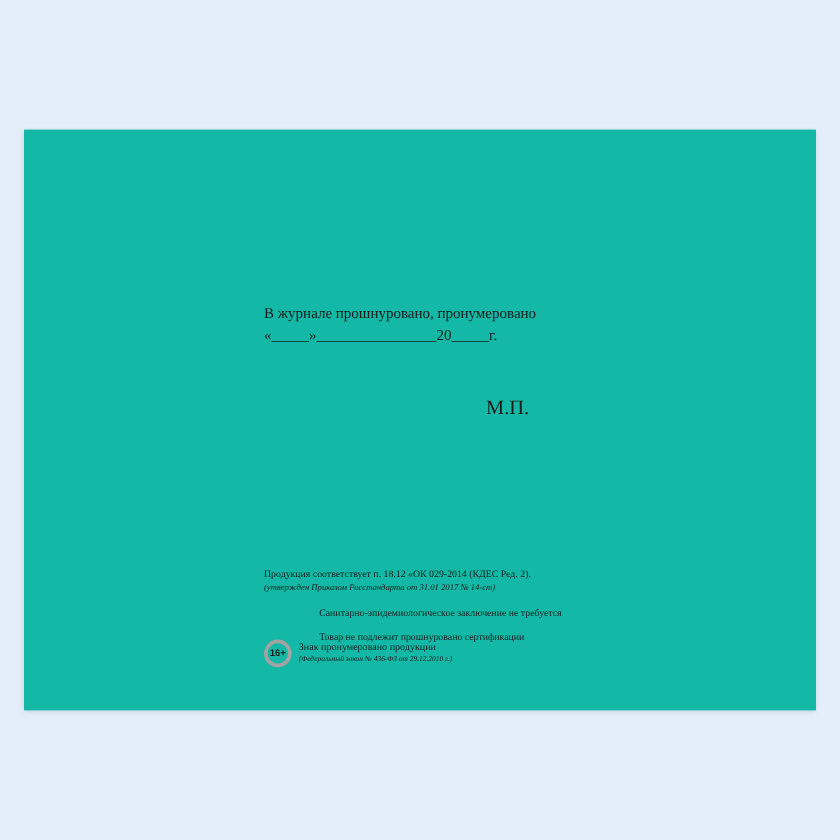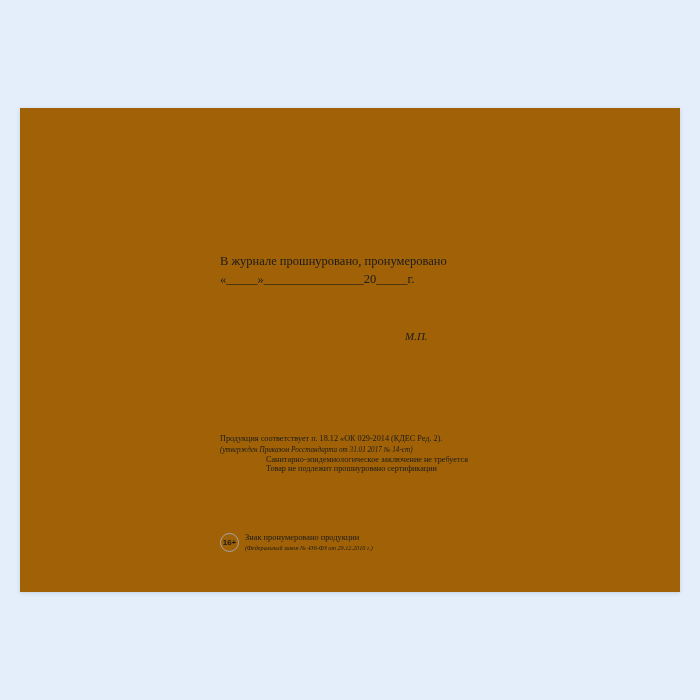"В журнале прошнуровано, пронумеровано" #page { background: #a16207 -> #14b8a6 }
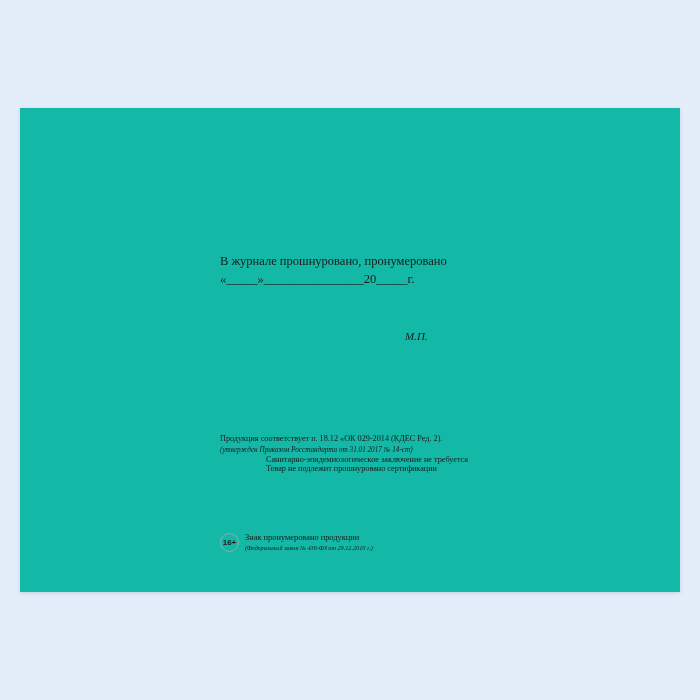"М.П." .mp { font-size: 11px -> 17px; font-style: italic -> none }
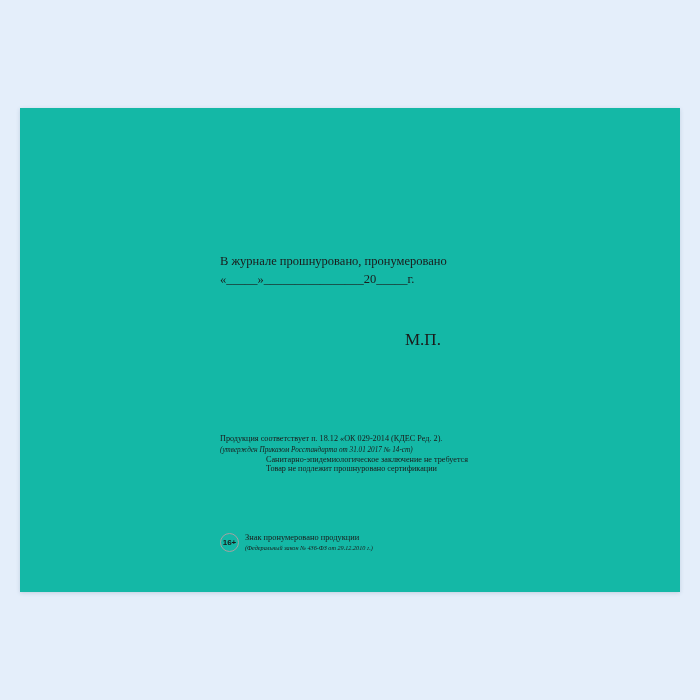"Продукция соответствует п. 18.12 «ОК" .footer .f-main { margin-top: none -> 40px }
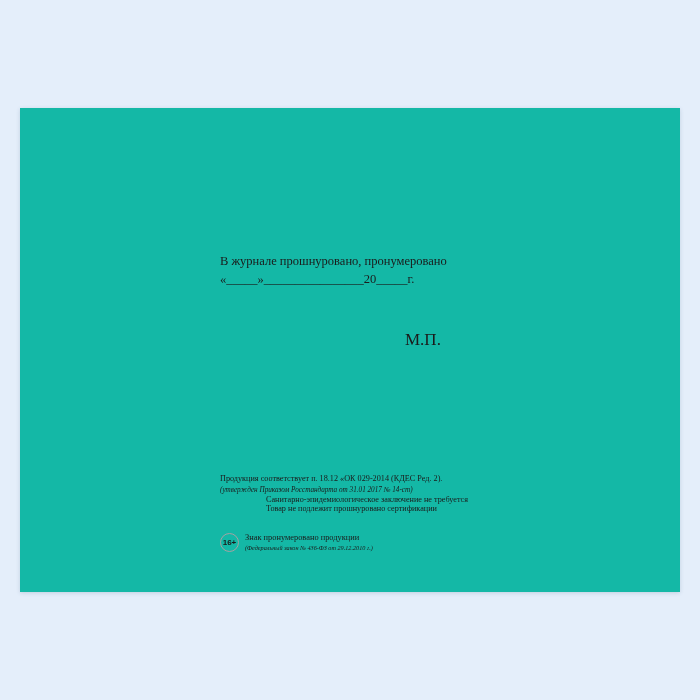"Санитарно-эпидемиологическое заключение" .footer .f-gap { margin-top: none -> 11px }
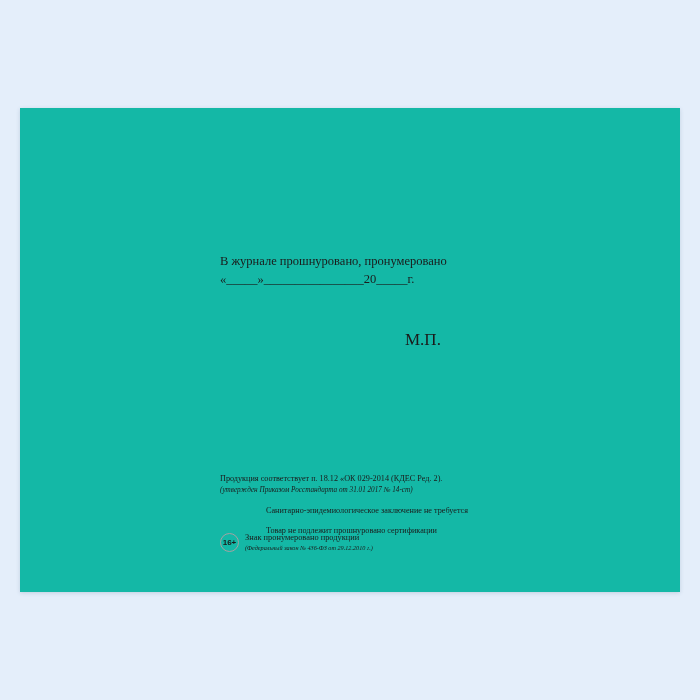"16+" .age-badge { border: 1px solid #a3a3a3 -> 3px solid #a3a3a3 }
